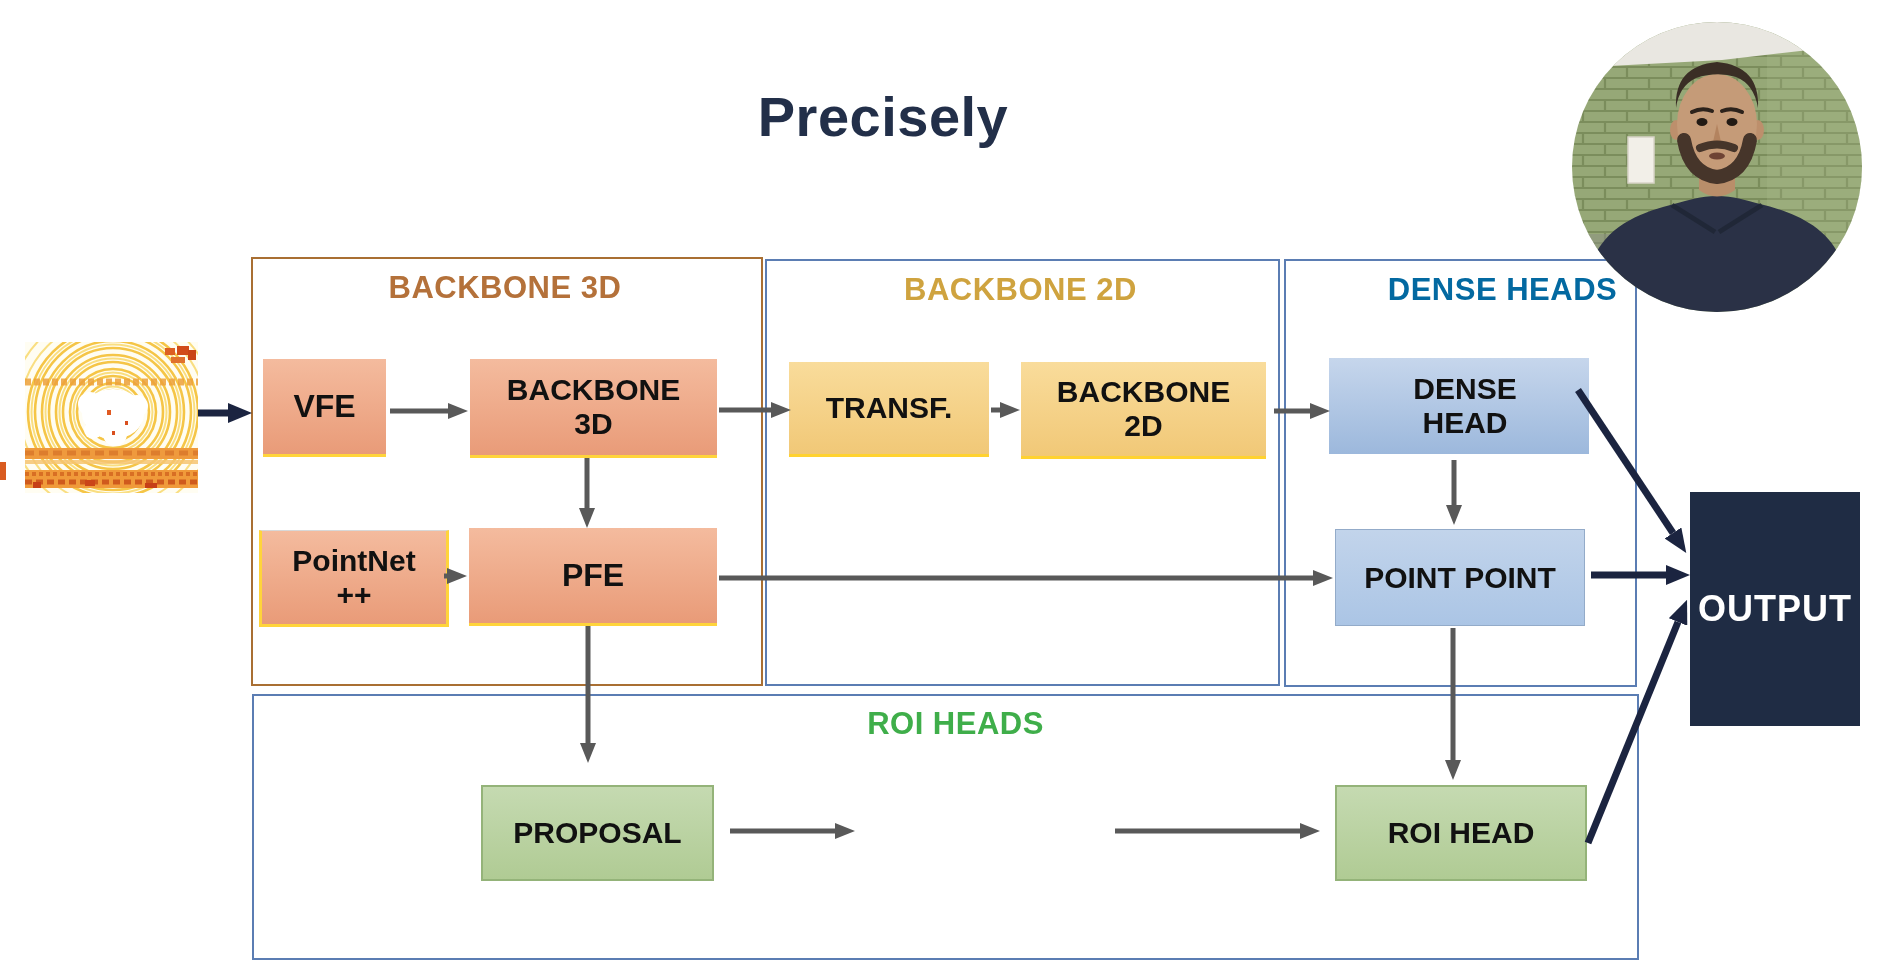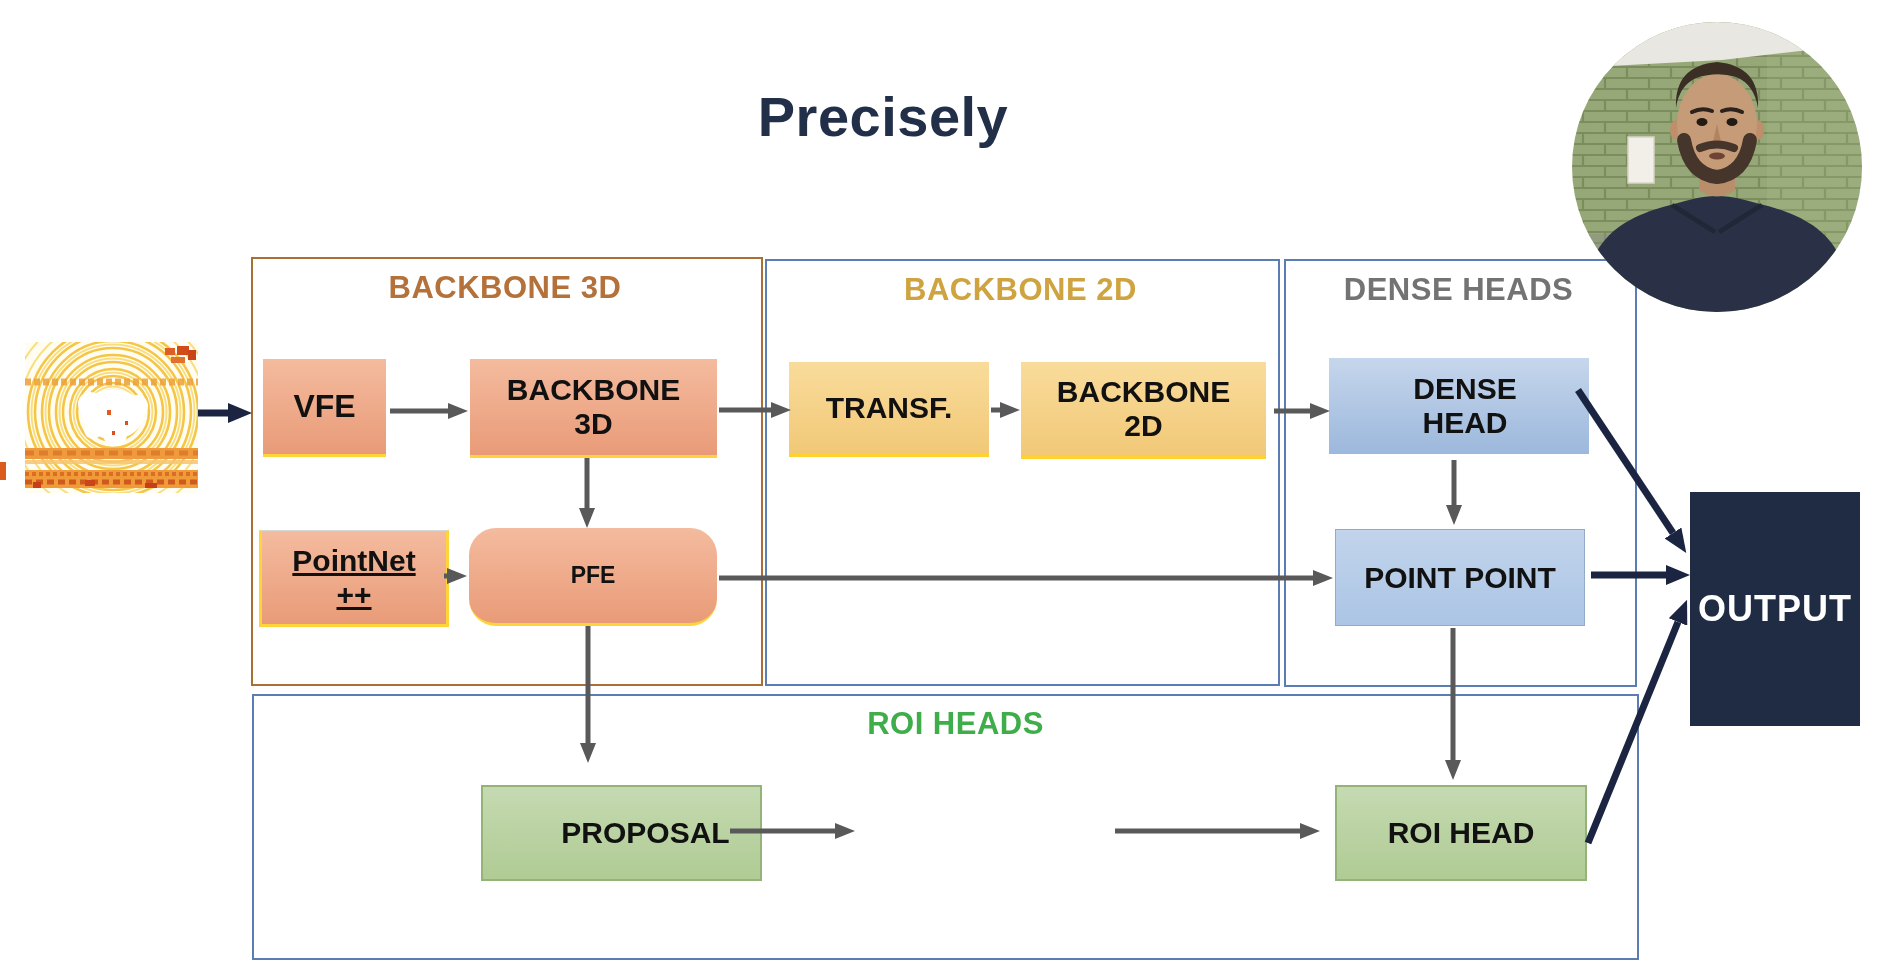"DENSE HEADS" div.glabel { color: #737373 -> #0369a1; padding-left: none -> 44px }
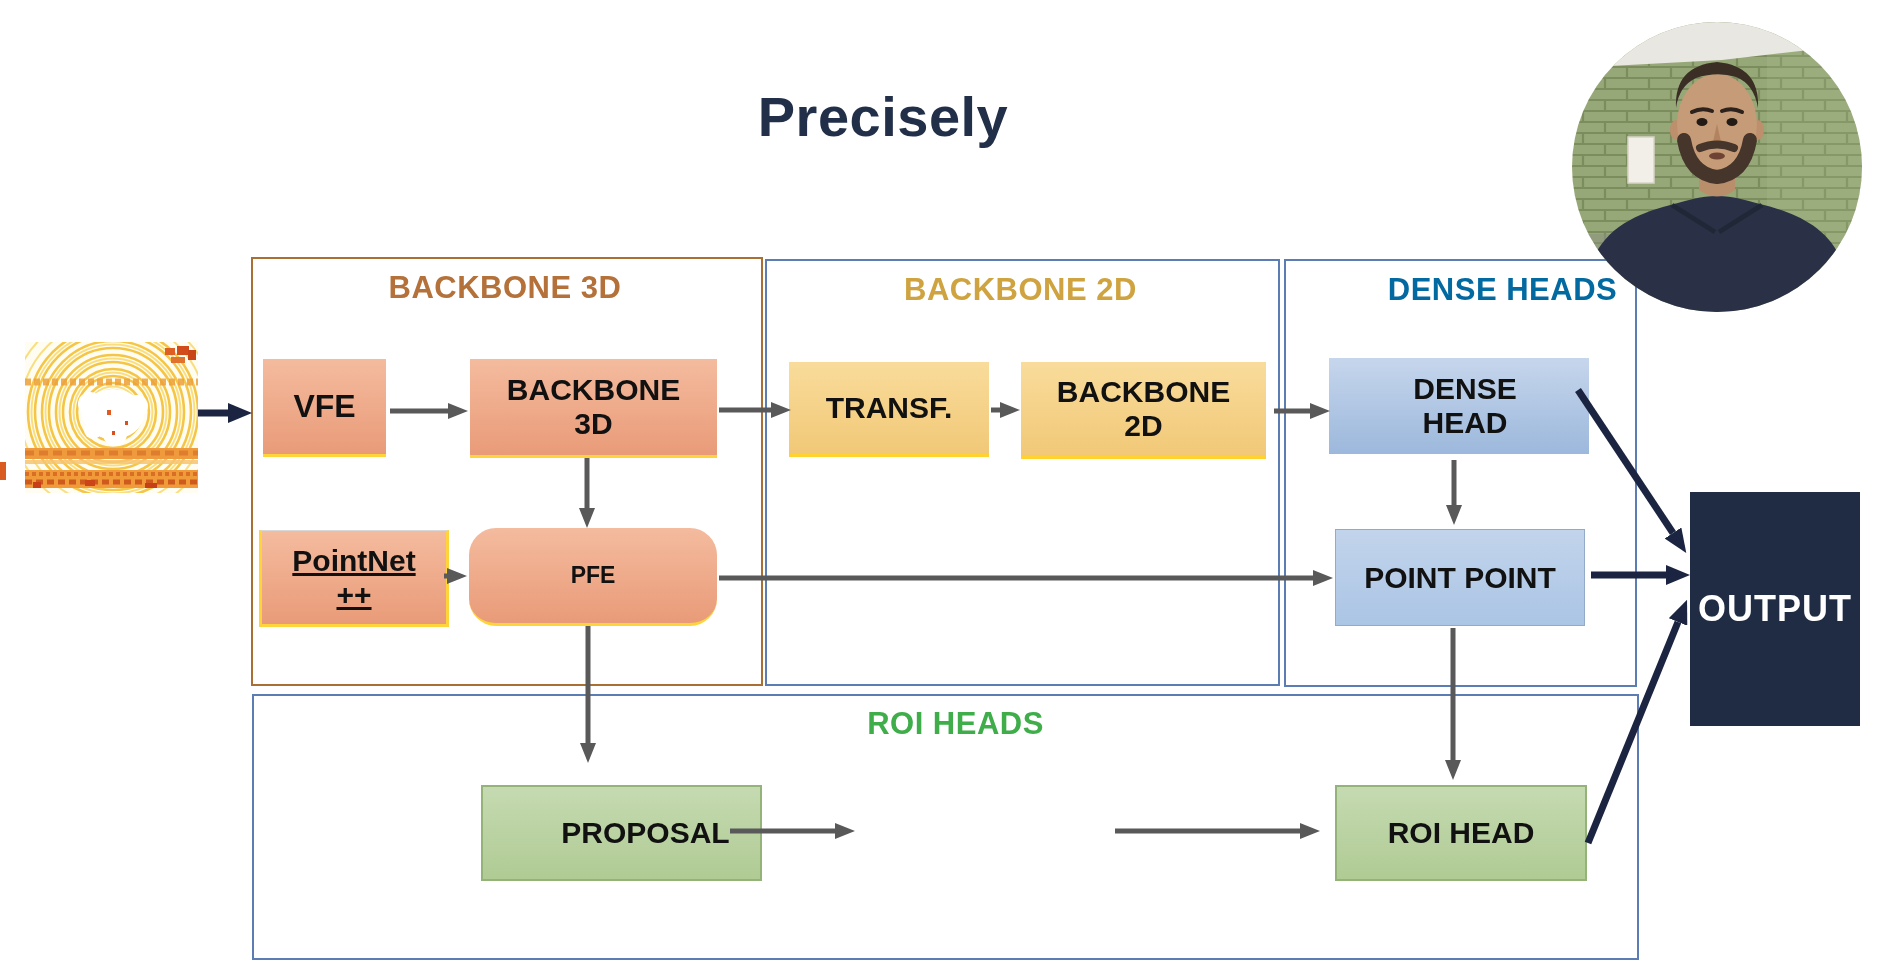"PointNet" div.node { text-decoration: underline -> none }
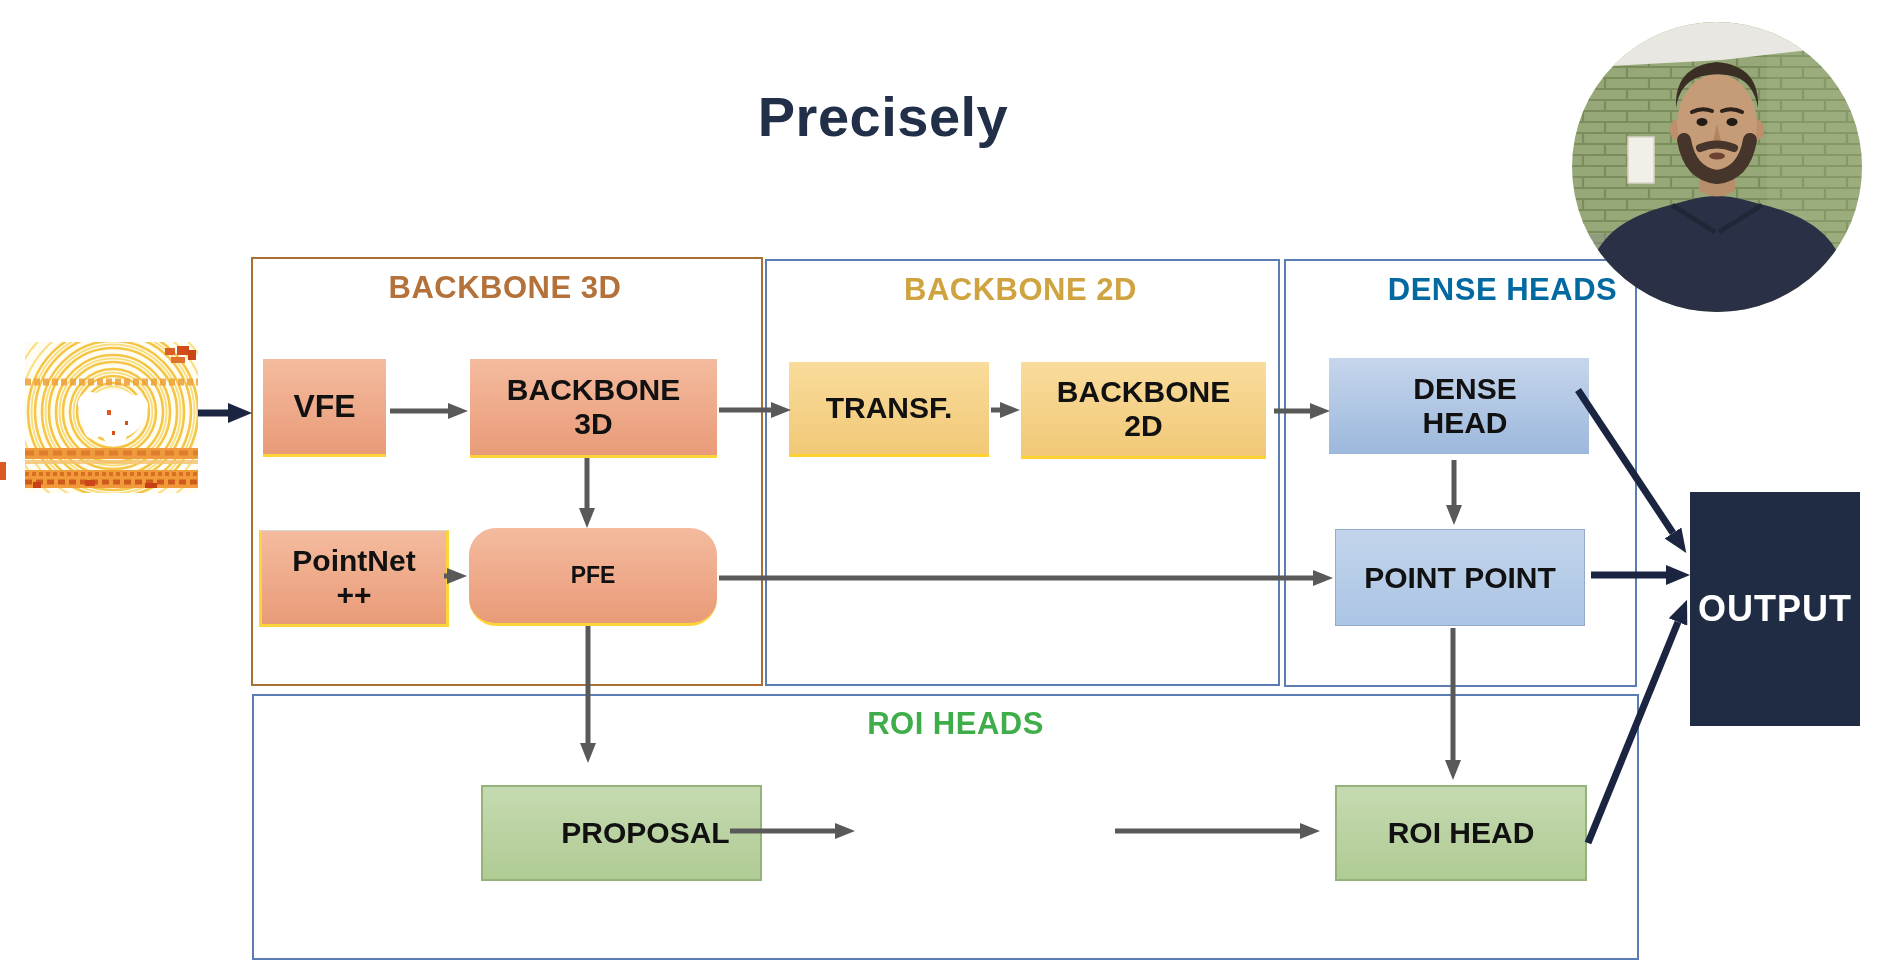"PFE" div.node { border-radius: 27px -> none; font-size: 23px -> 32px }
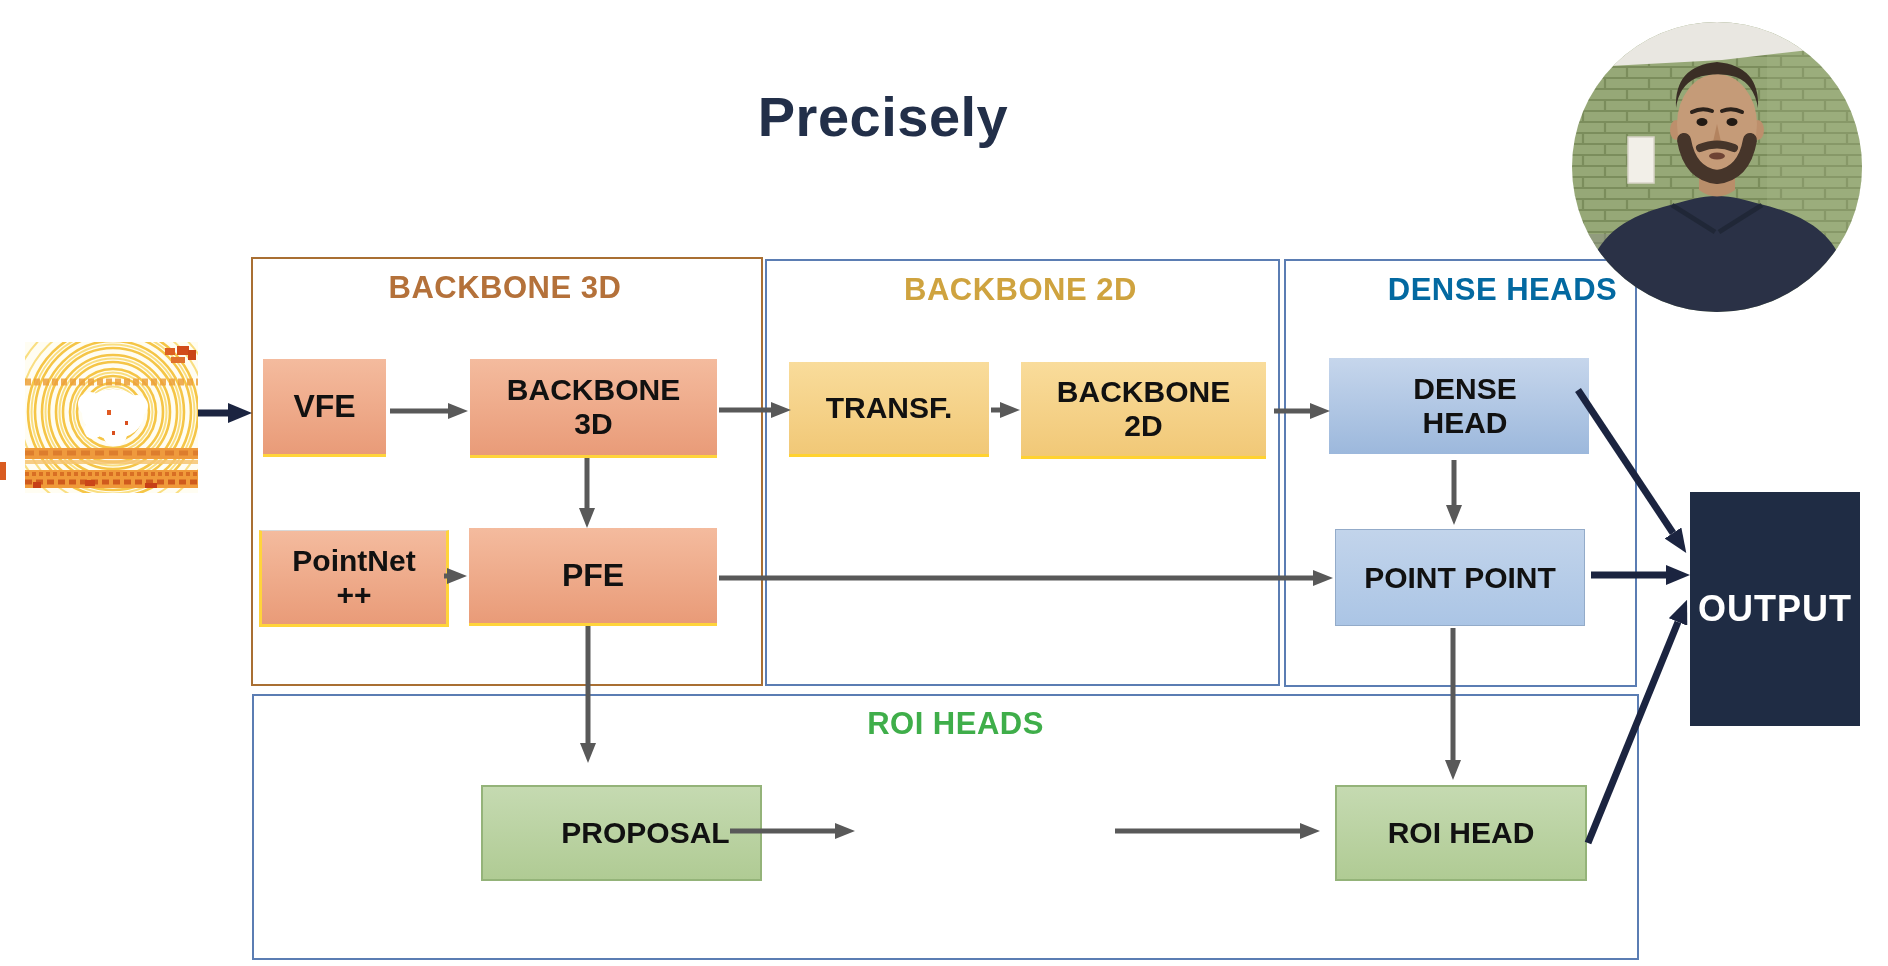"PROPOSAL" div.node { padding-left: 48px -> none }
